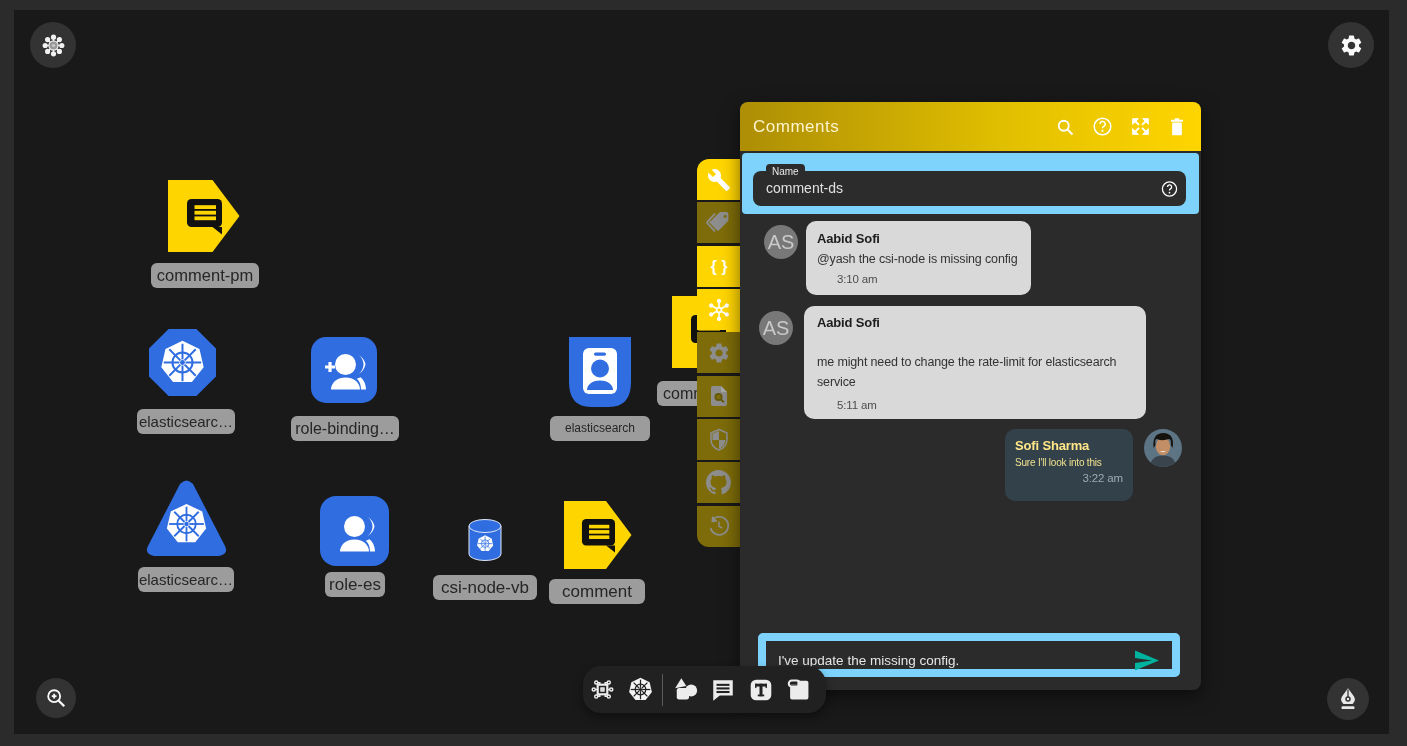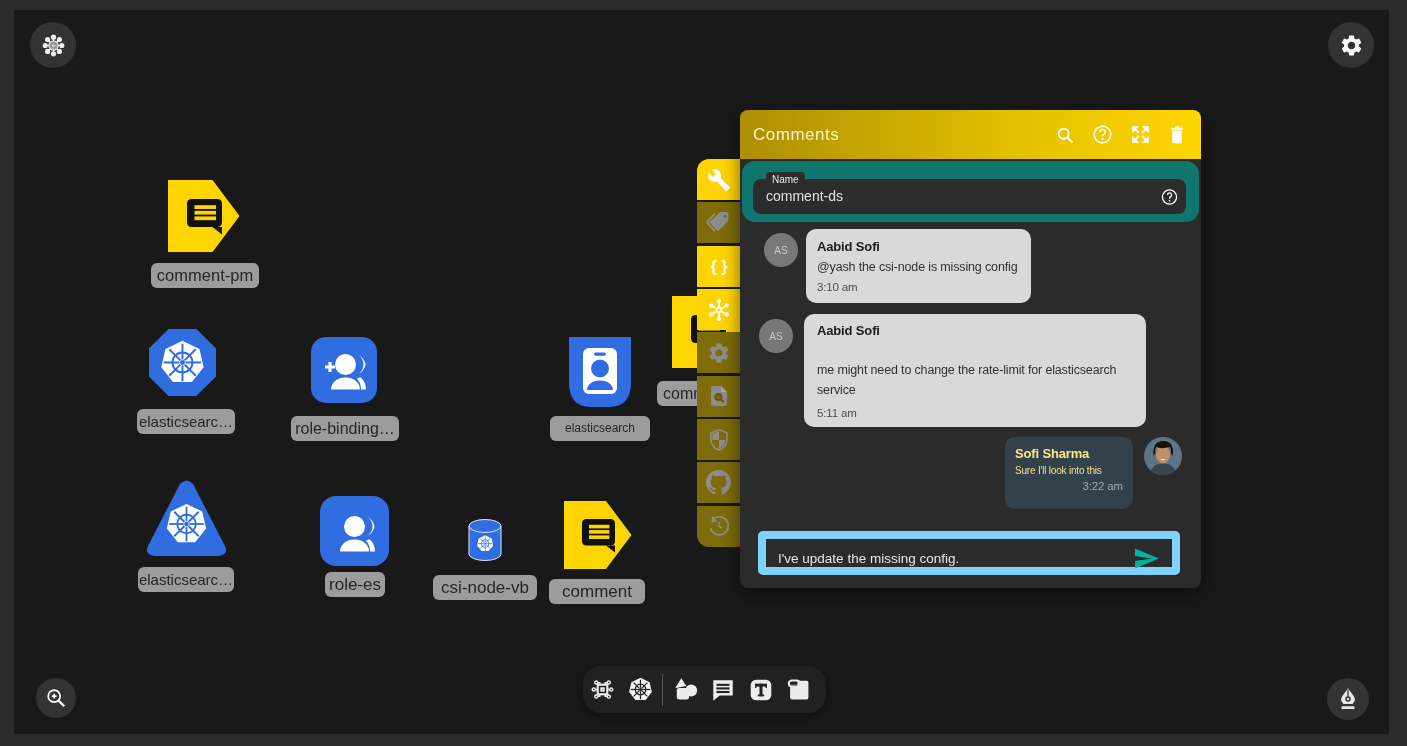"Comments" #panel { height: 478px -> 588px; top: 110px -> 102px }
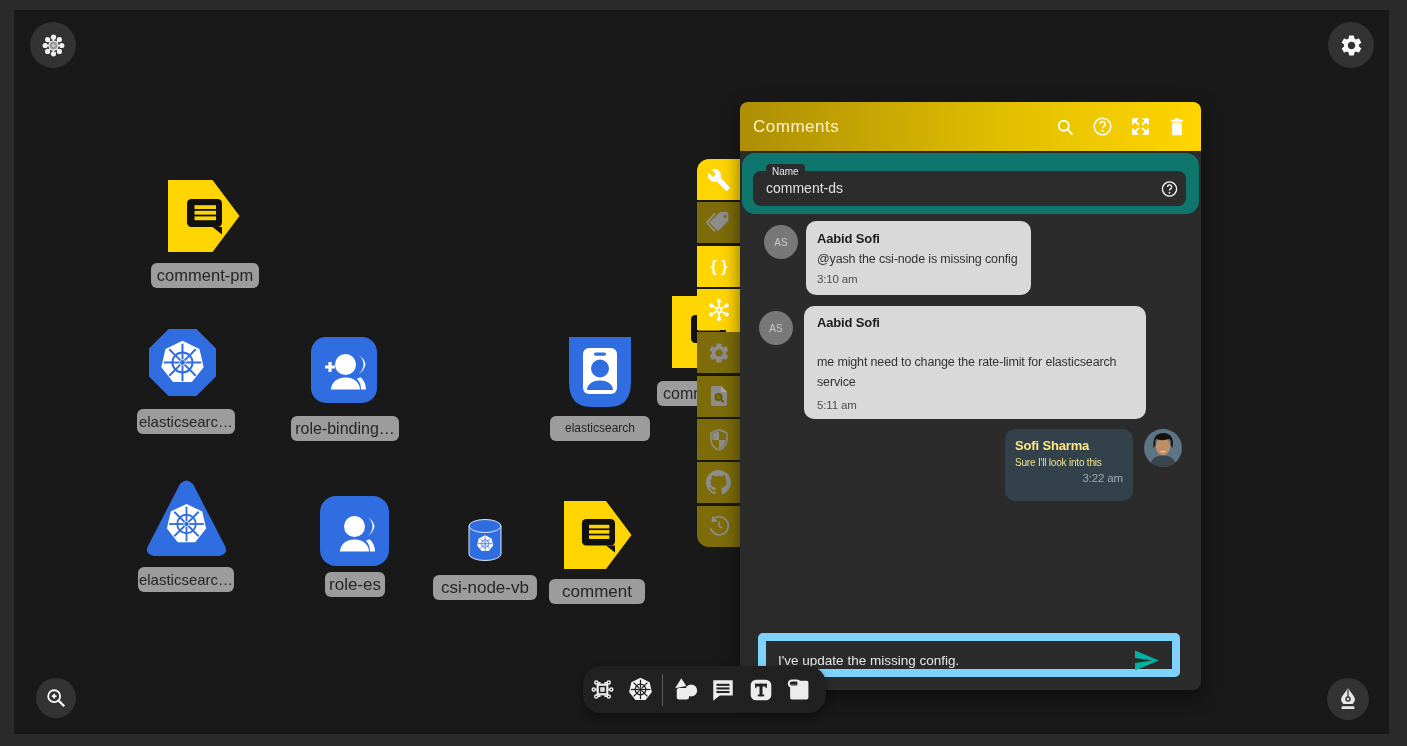"Name" #ysec { background: #0f766e -> #7dd3fc; border-radius: 13px -> 4px }
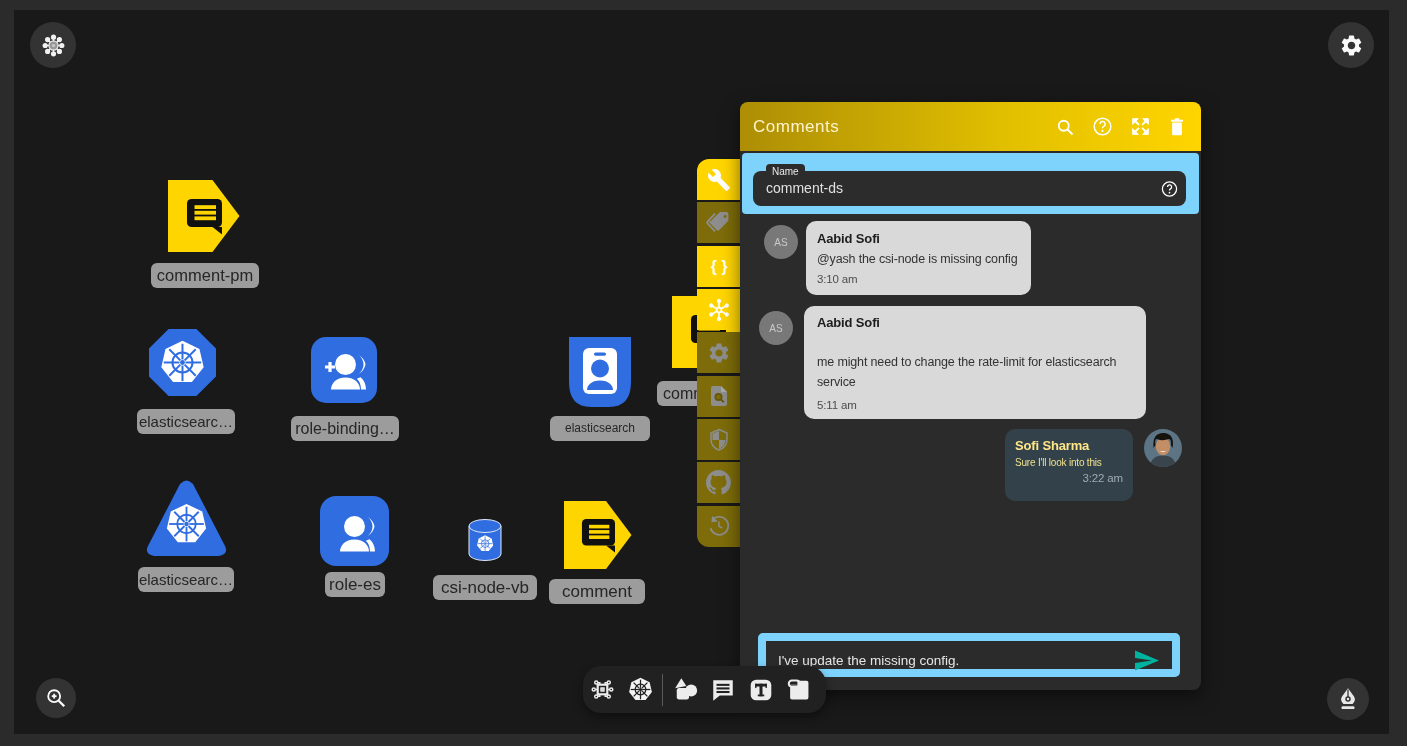"AS" .avatar { font-size: 10px -> 20px }
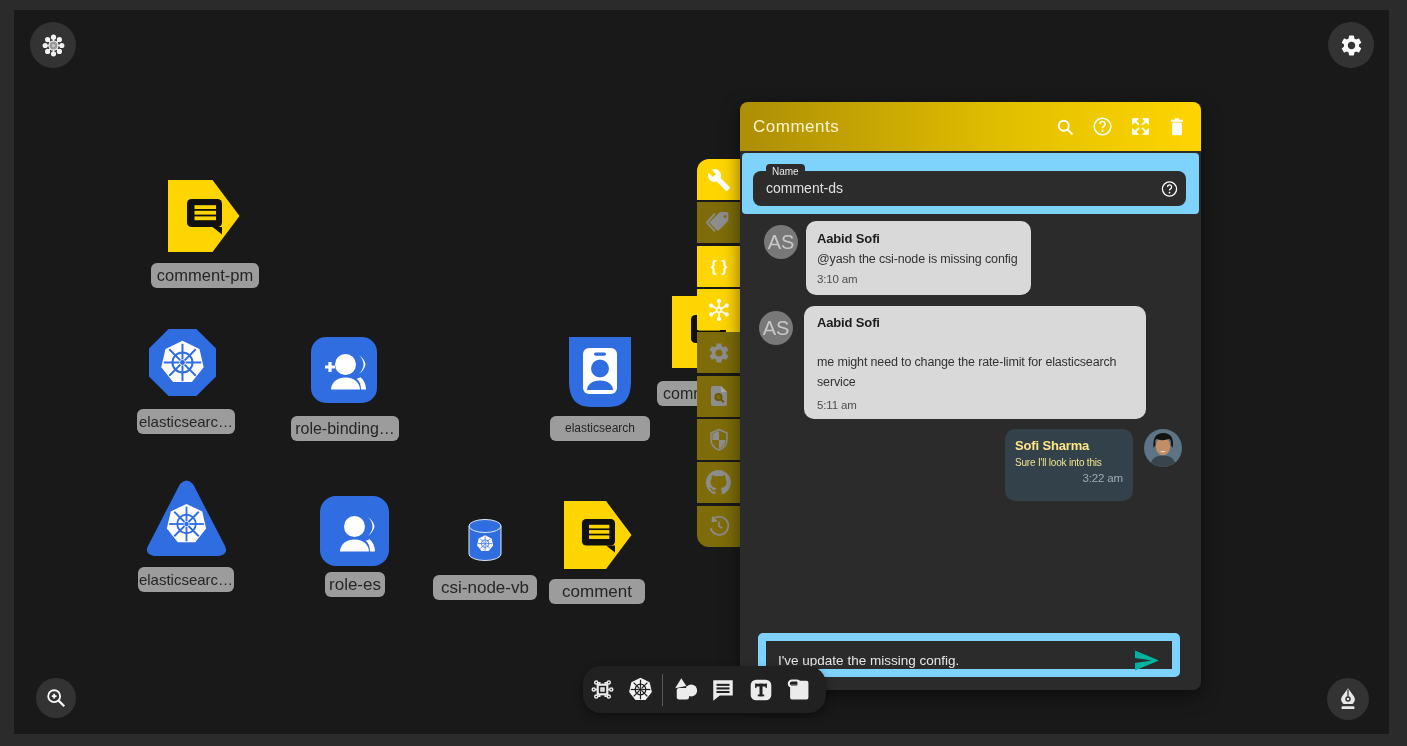"3:10 am" .bubble .btime { margin-left: none -> 20px }
